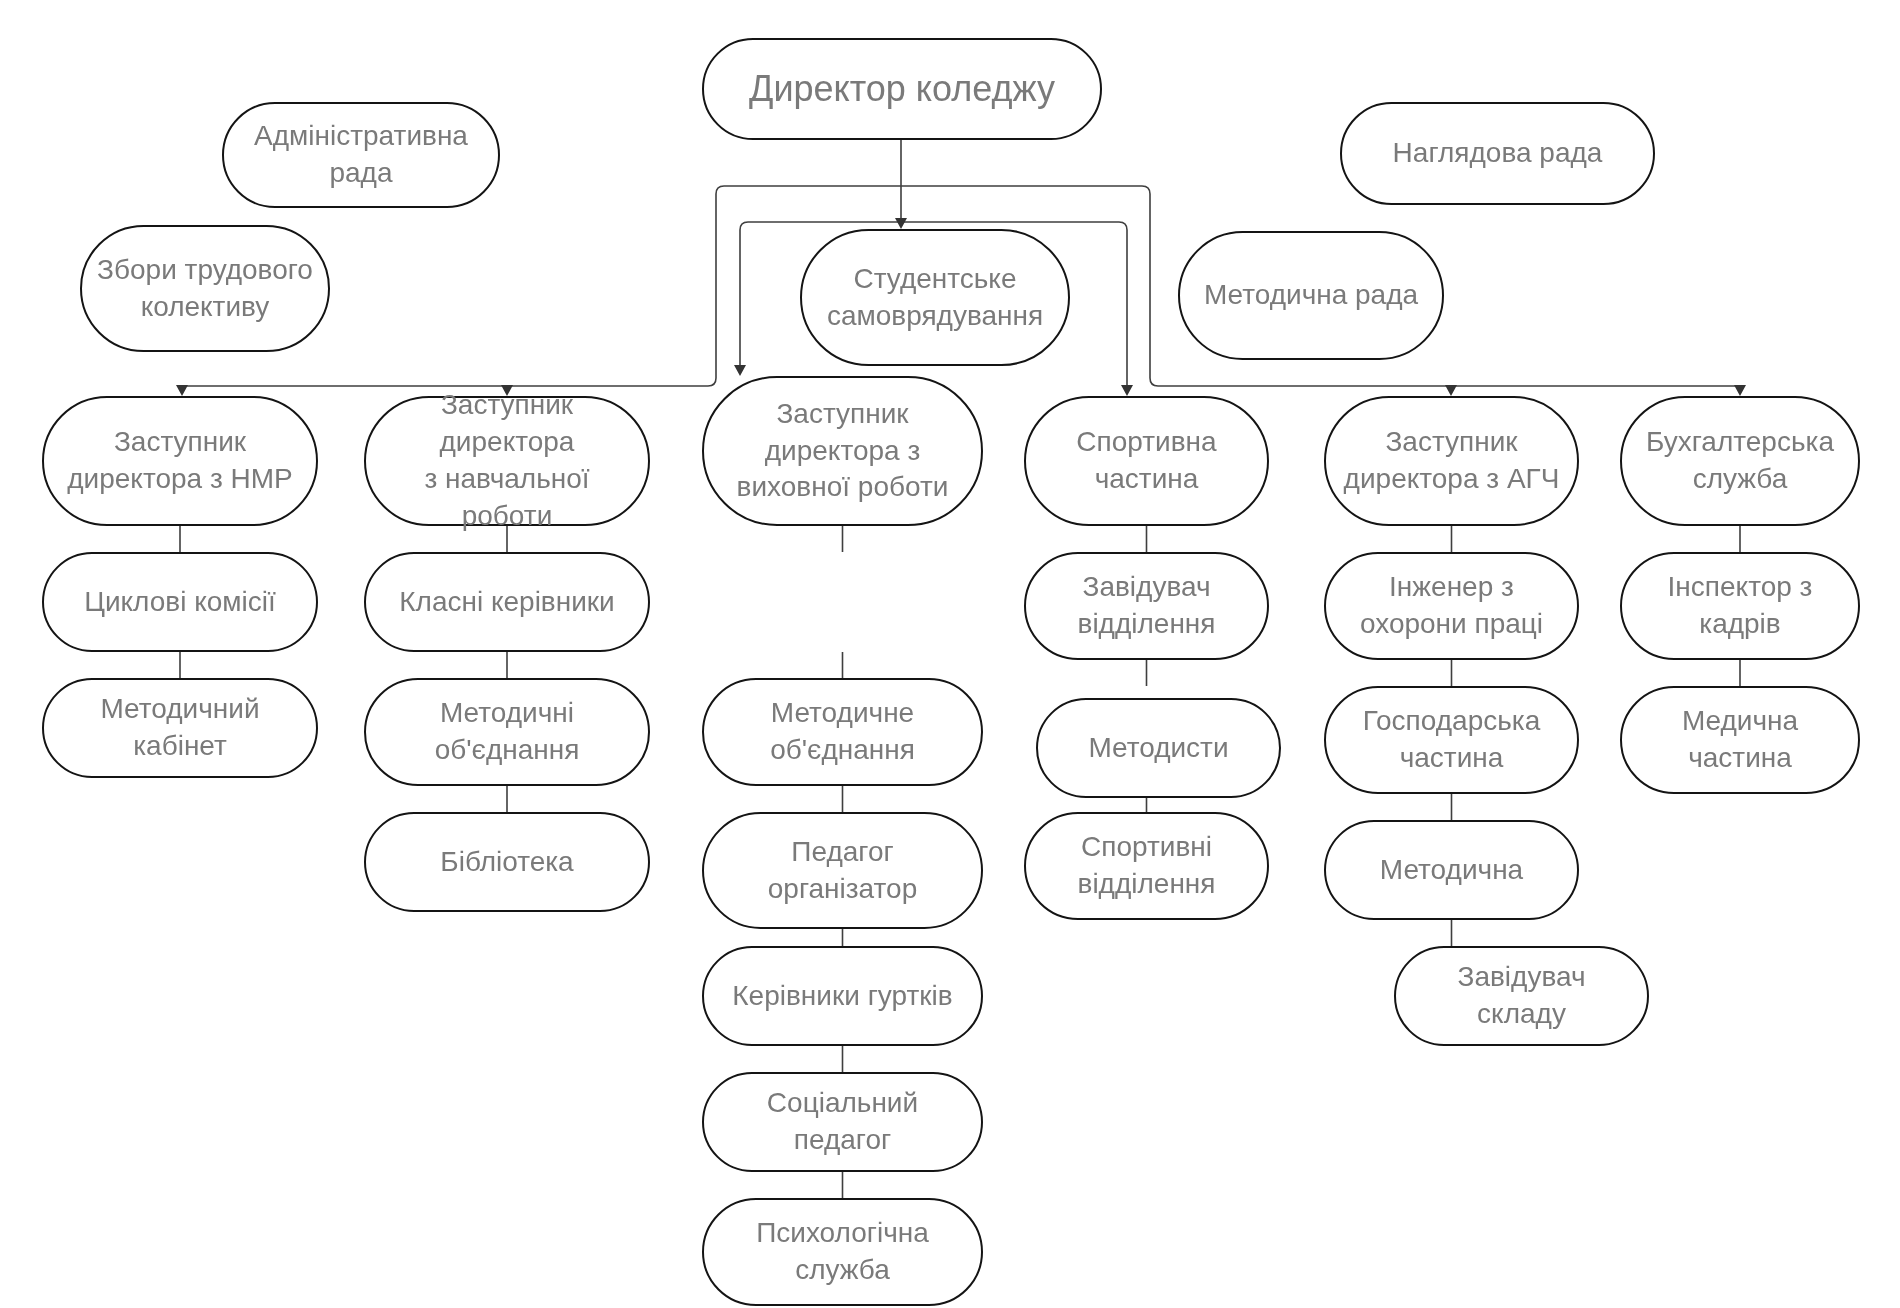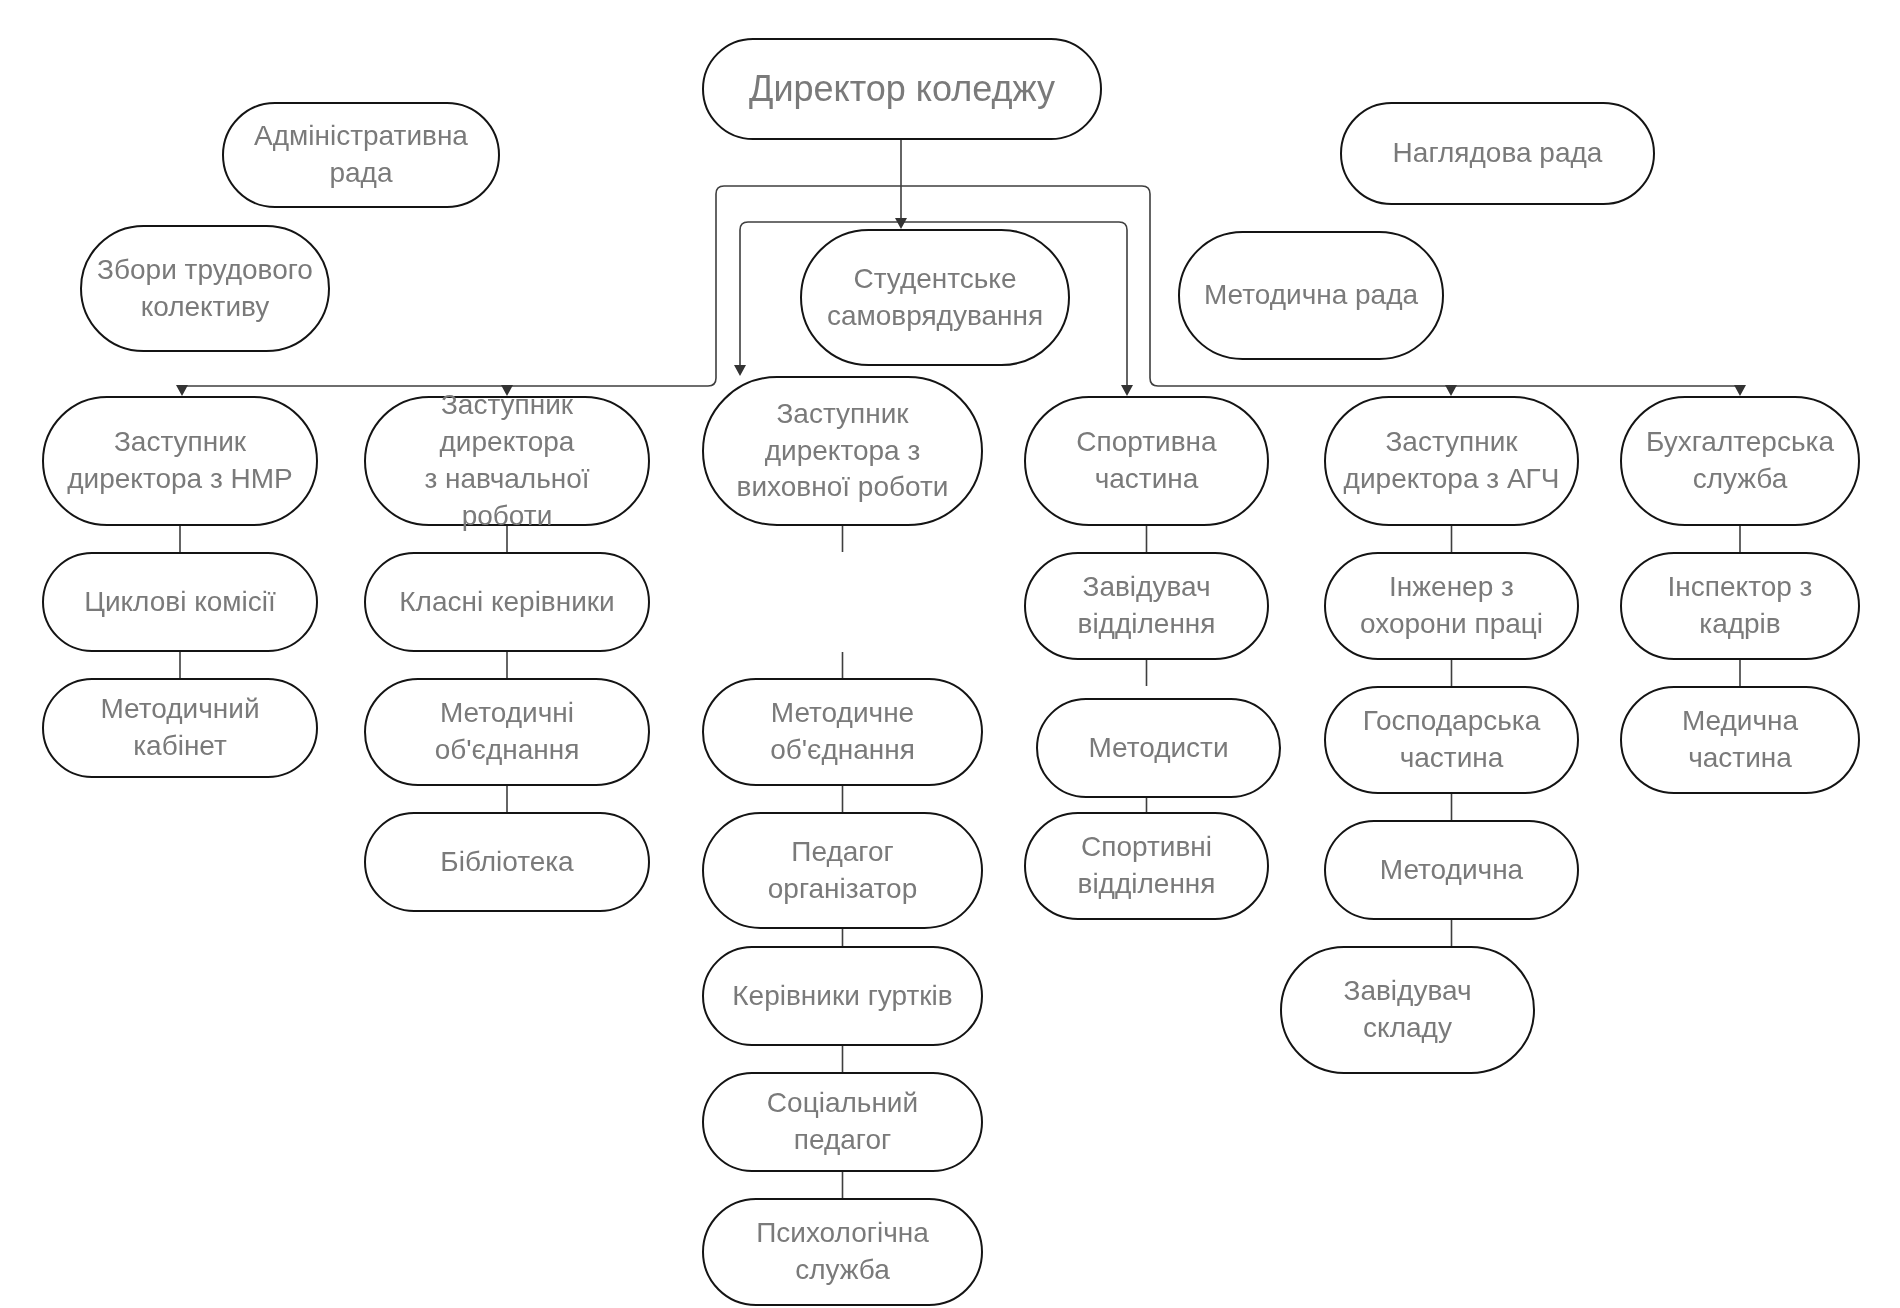"Завідувач складу" div.node { height: 128px -> 100px; left: 1280px -> 1394px }
